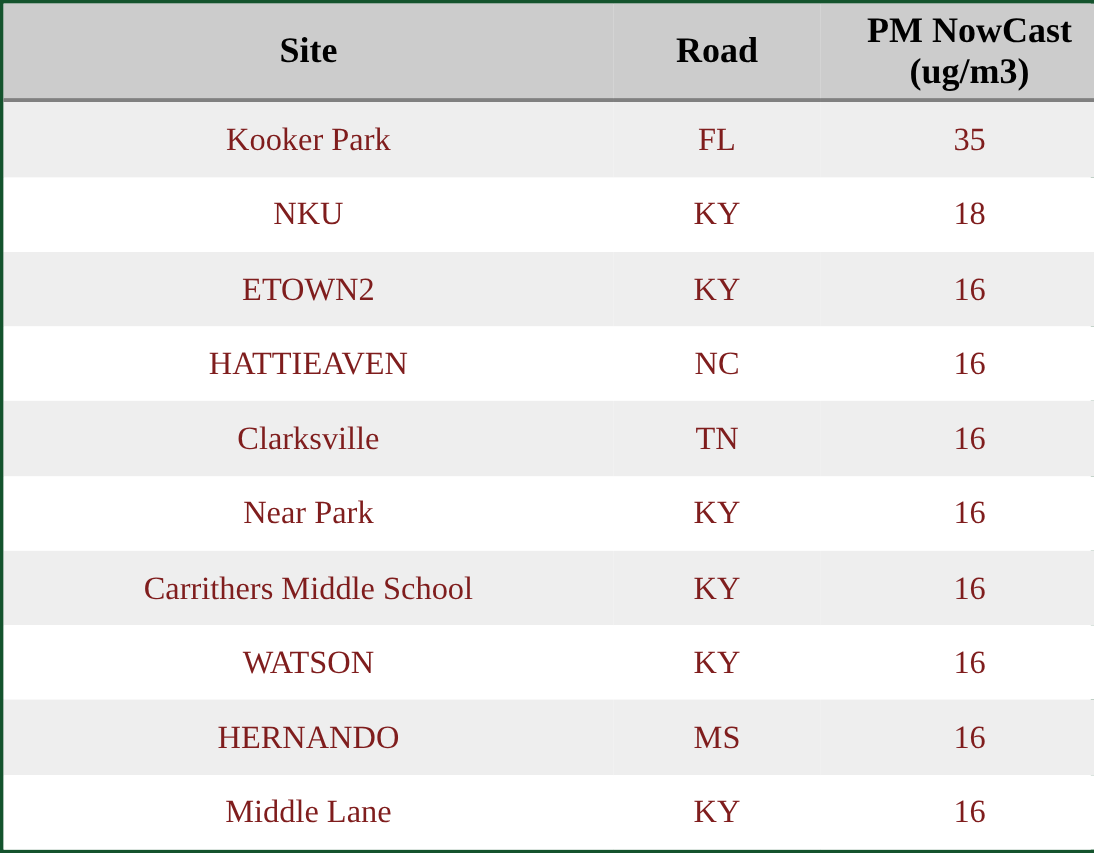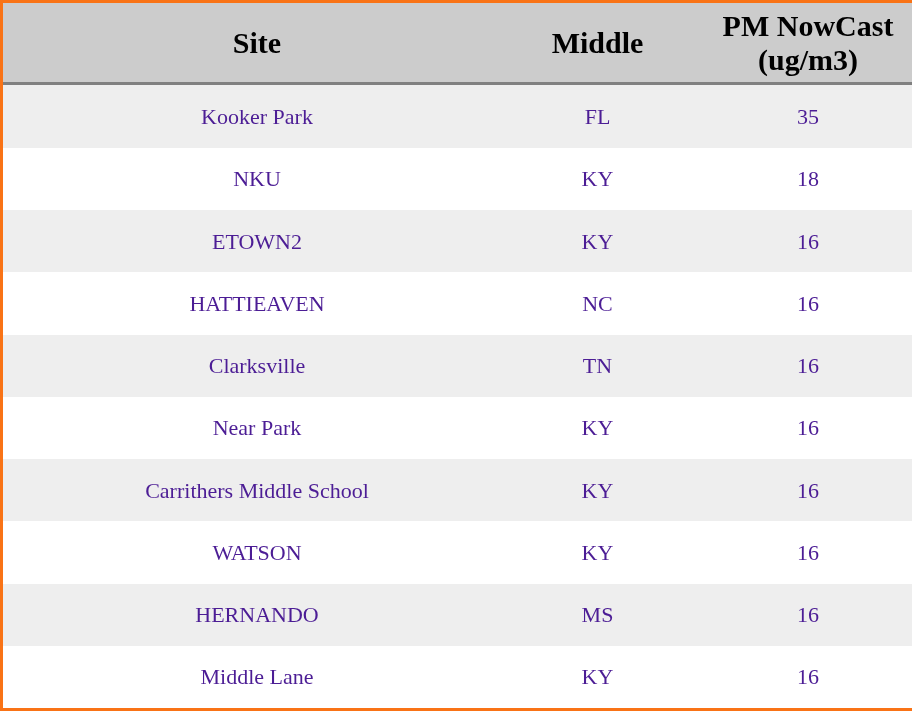"Site" .table-wrap { border: 3px solid #f97316 -> 3px solid #14532d }
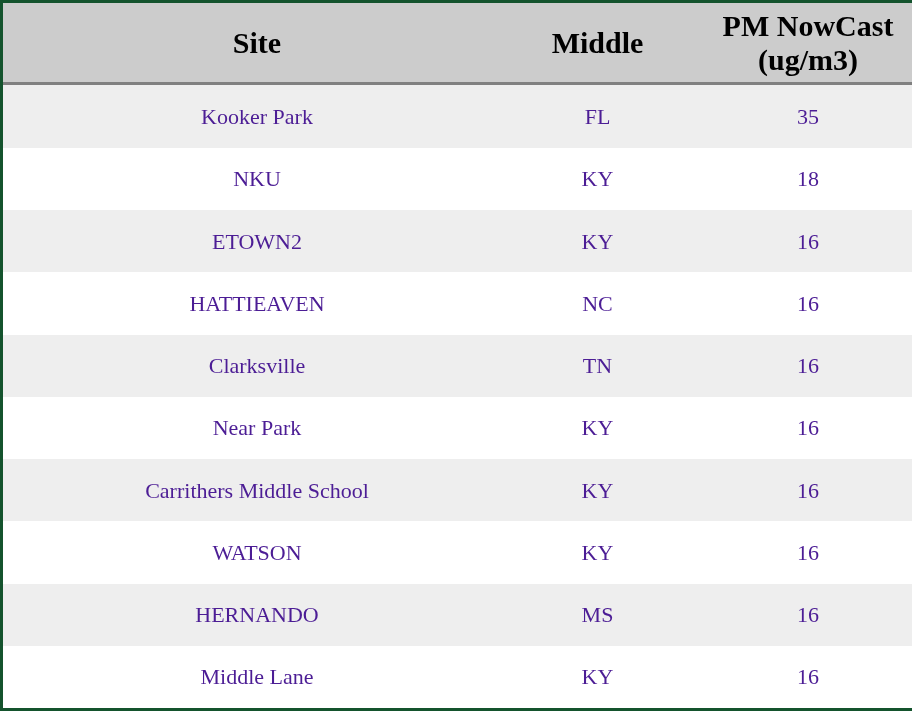"Middle" th.col-state { text: Middle -> Road }
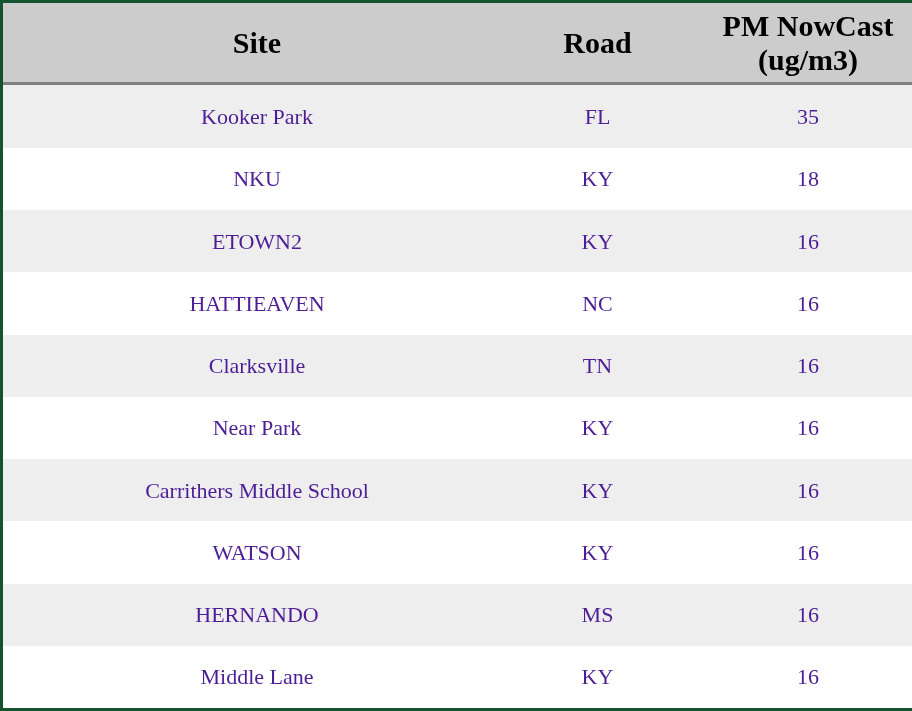"Kooker Park" tbody td { color: #4c1d95 -> #7f1d1d; font-size: 22px -> 27px }
